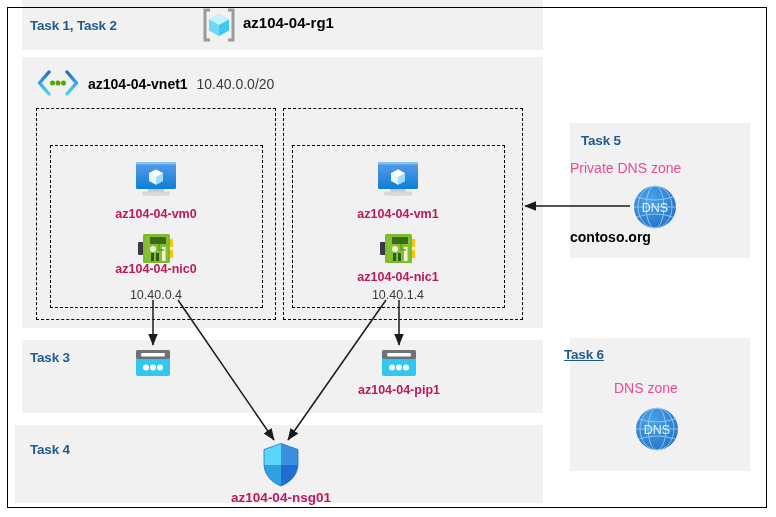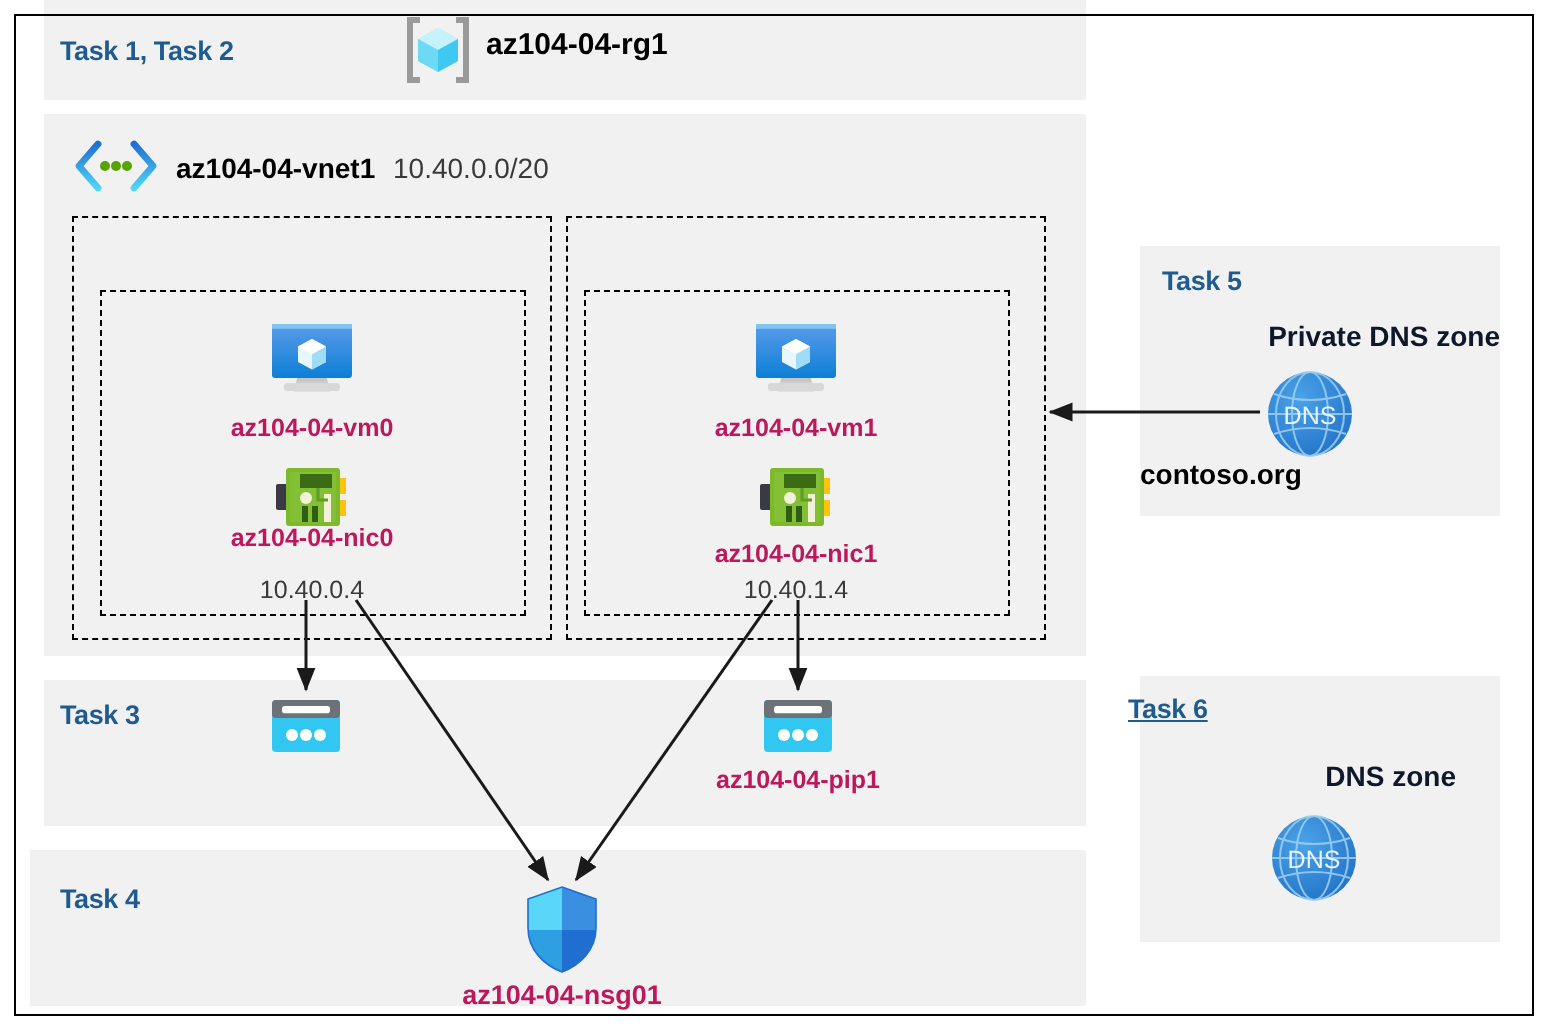"Private DNS zone" .zone-title { color: #0f172a -> #ec4899; font-weight: bold -> normal; text-align: right -> left }
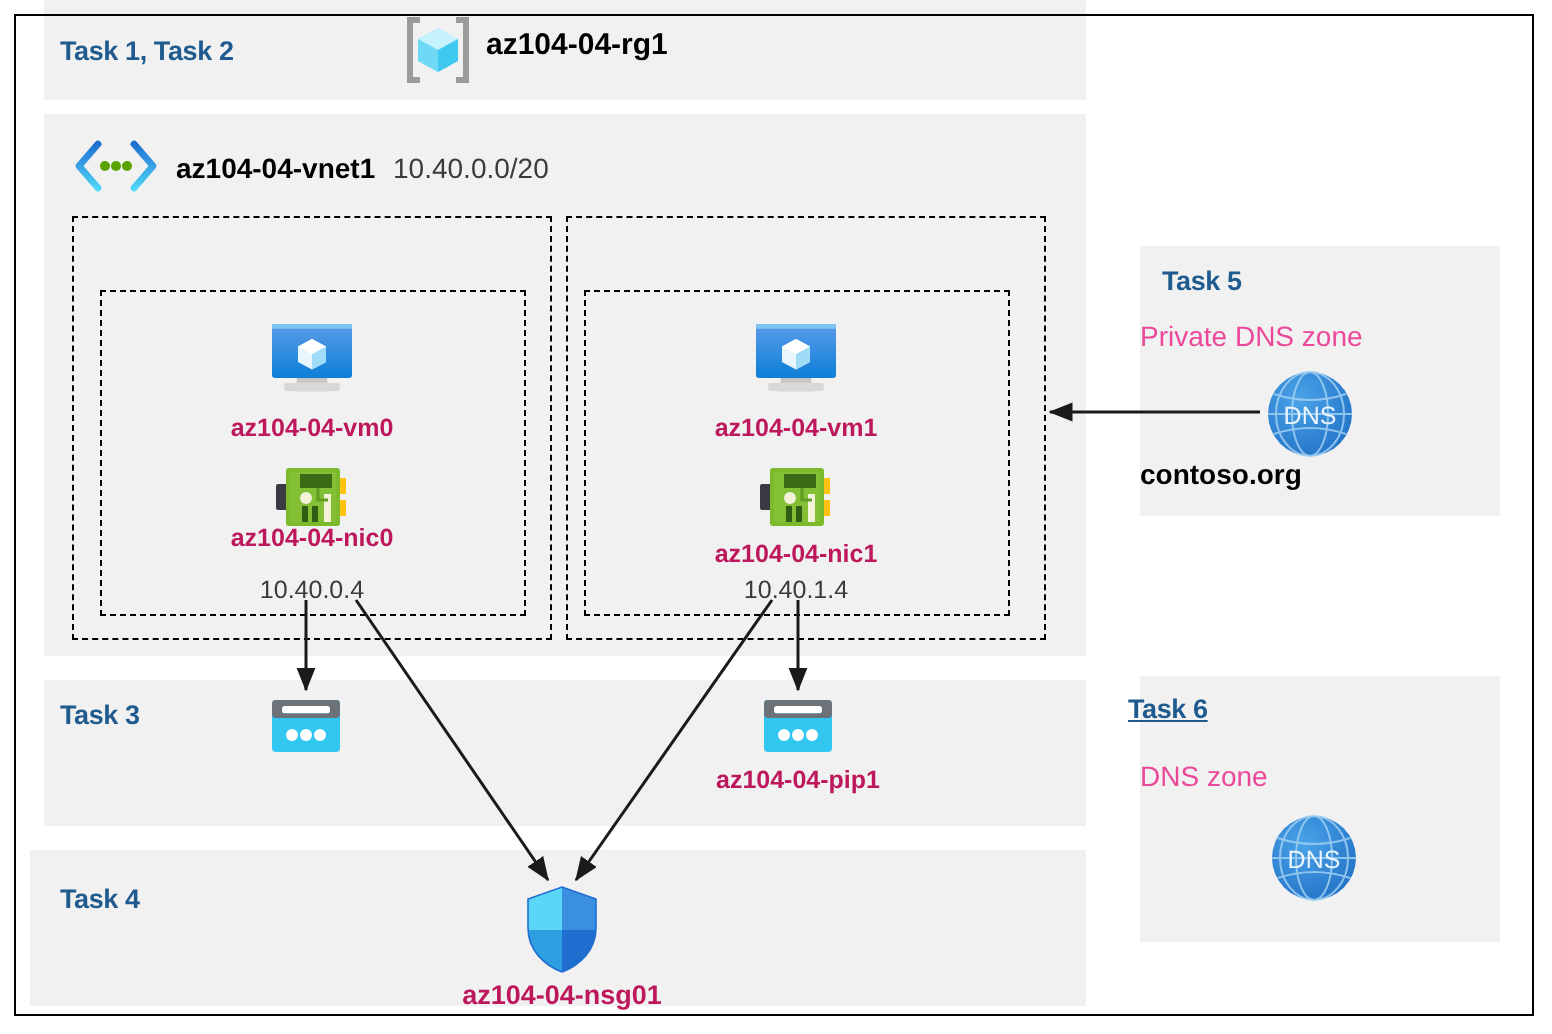"DNS zone" div.zone-title { padding-left: none -> 44px }
